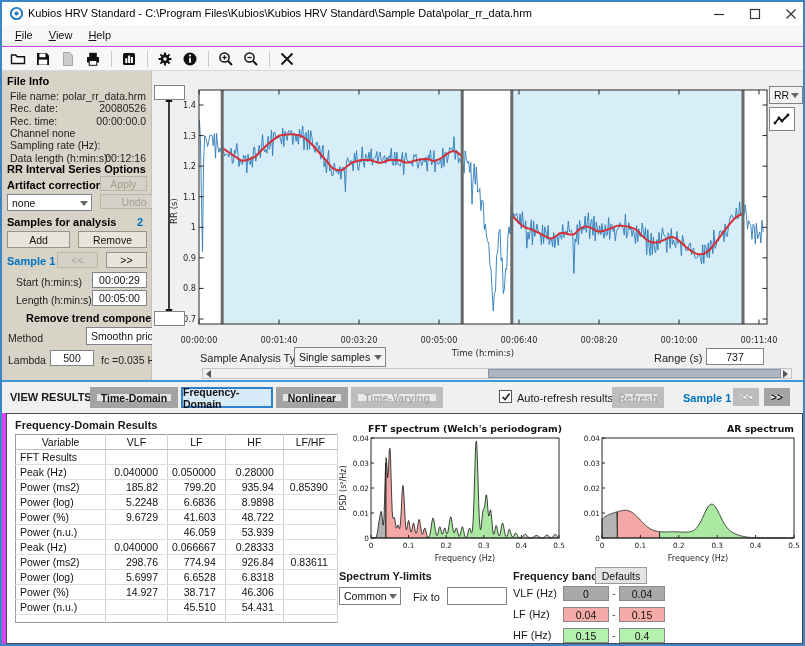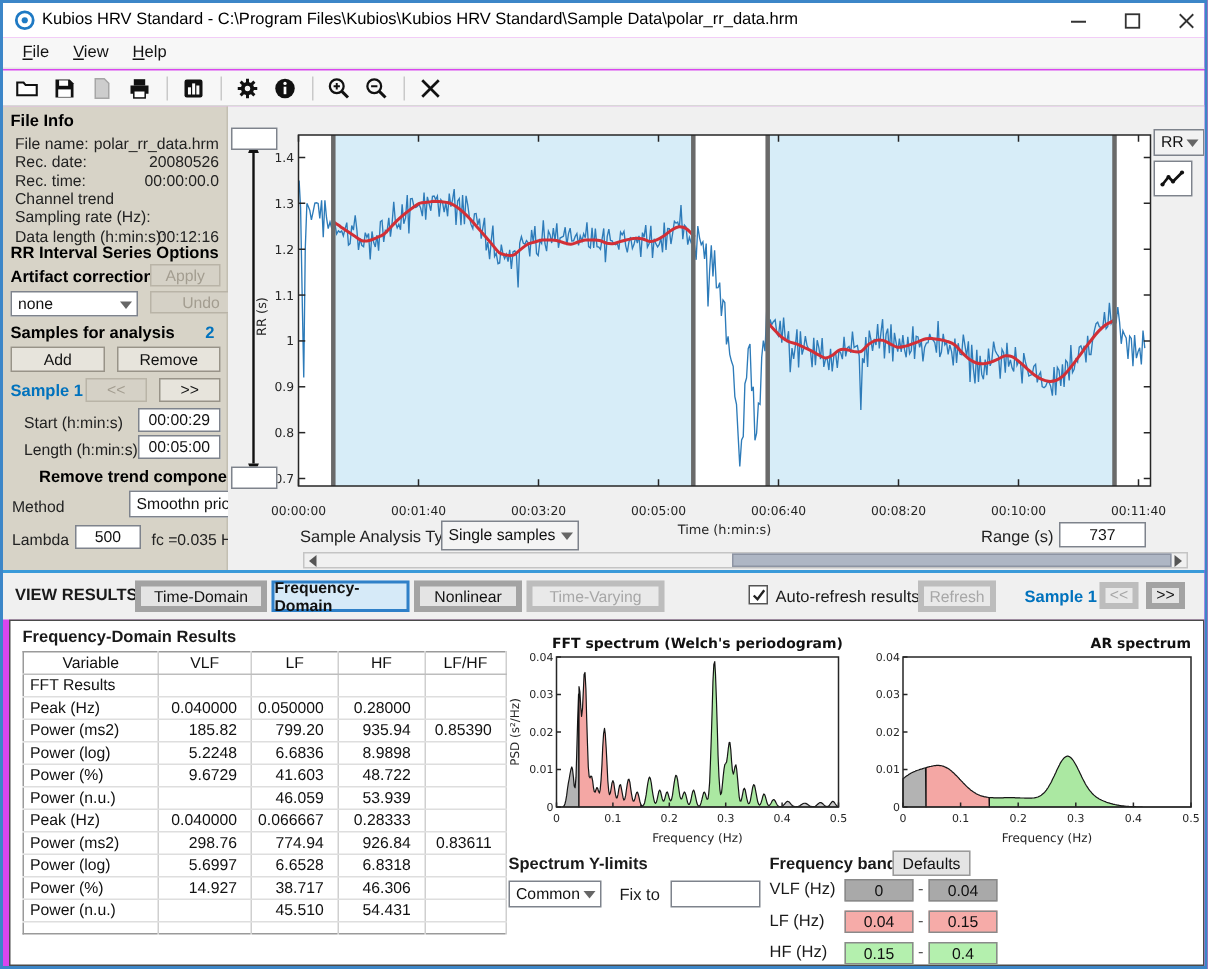"Channel trend" div.fi-label { text: trend -> none }
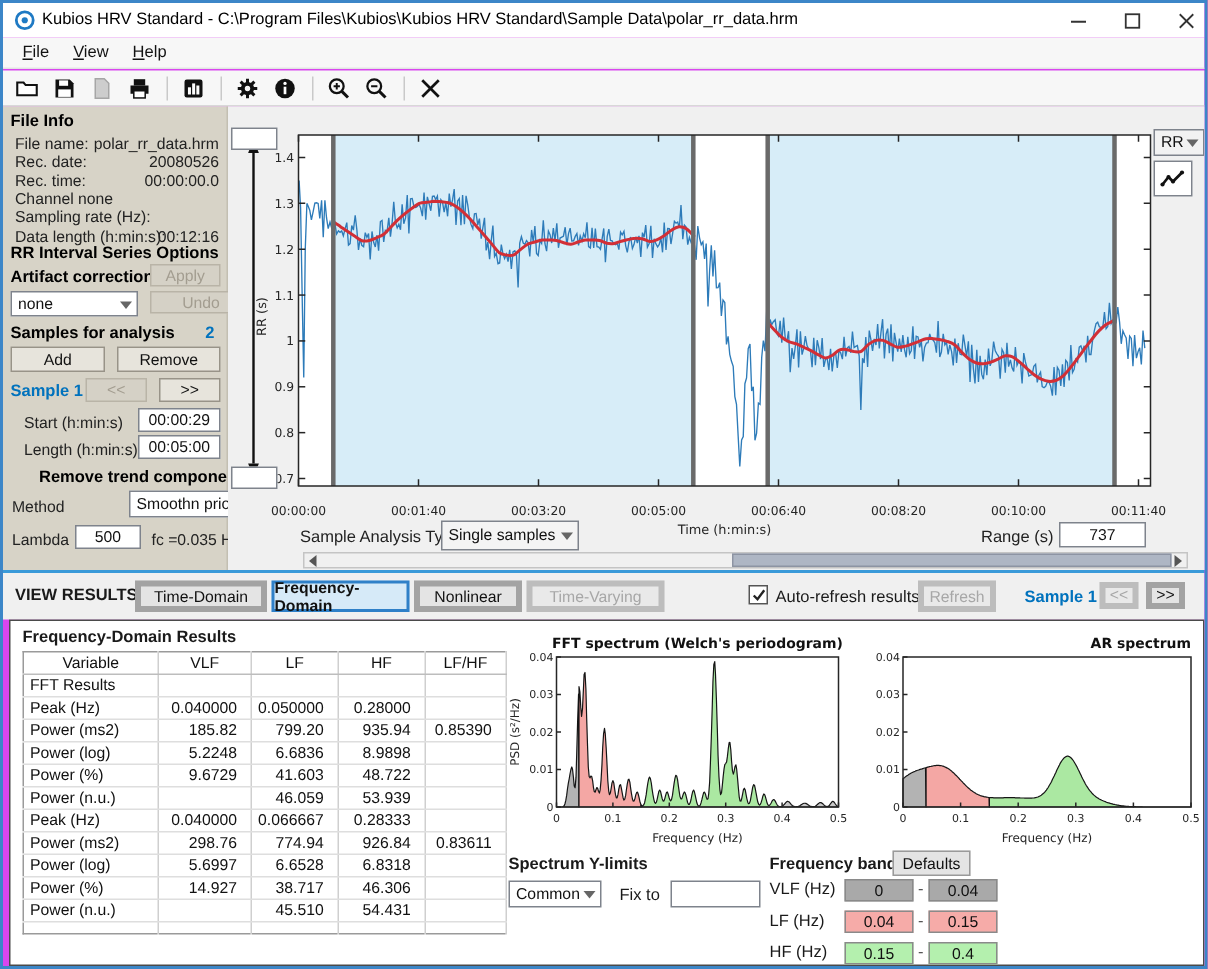"Time-Domain" .tab { border: 4px solid #a3a3a3 -> 7px solid #a3a3a3; font-weight: none -> bold }
